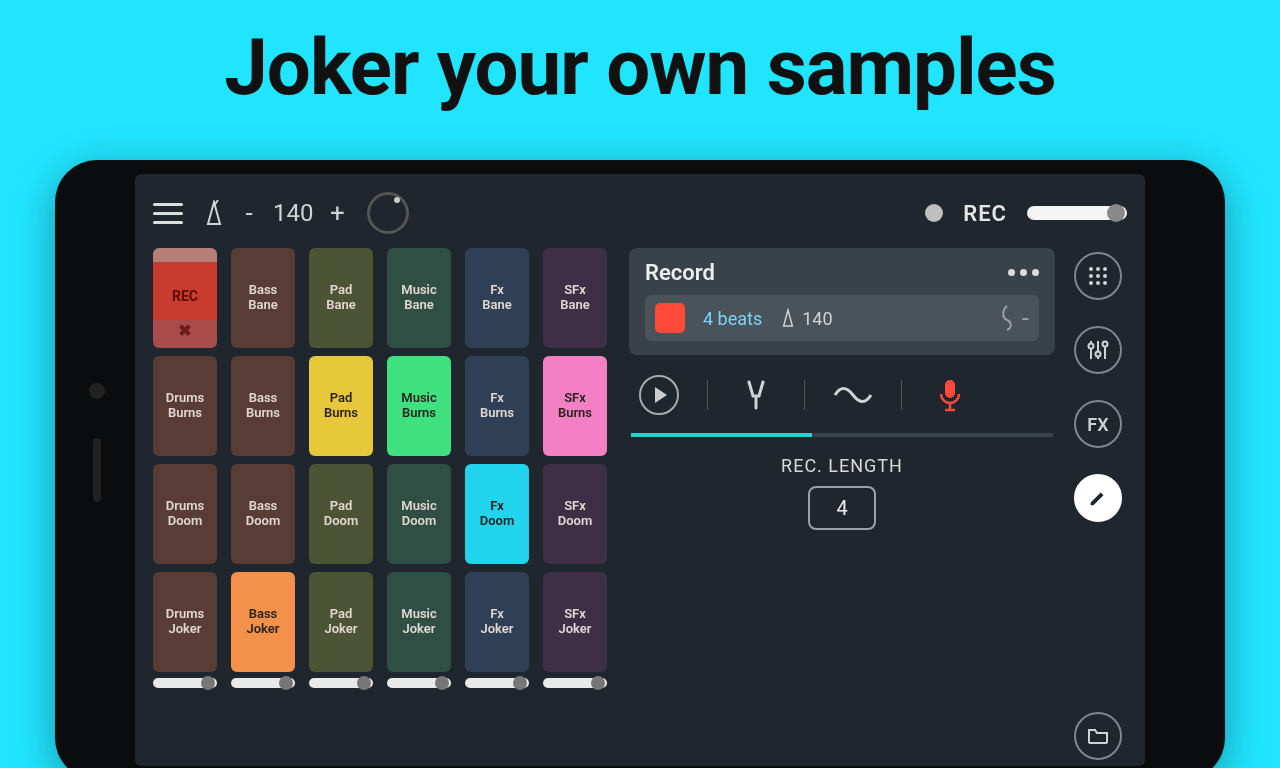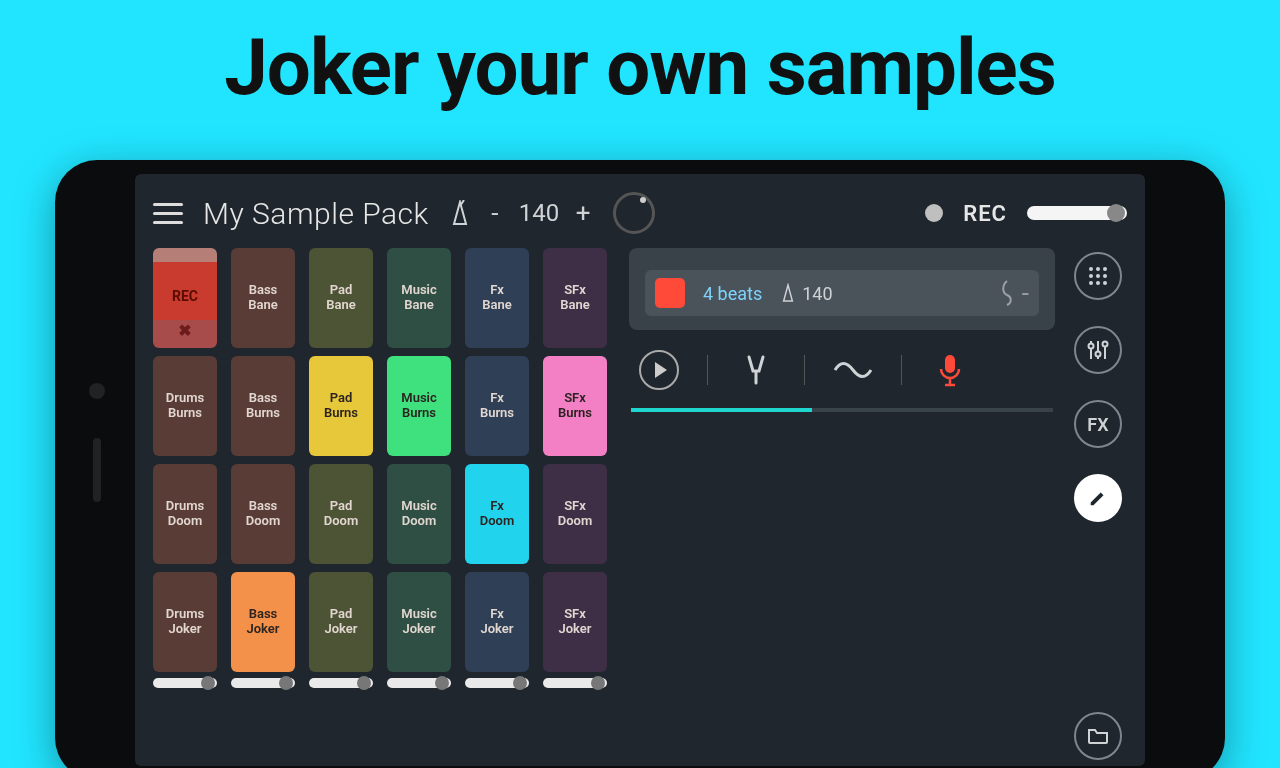"My Sample Pack" div.title { html: <div>My Sample Pack</div> -> none }
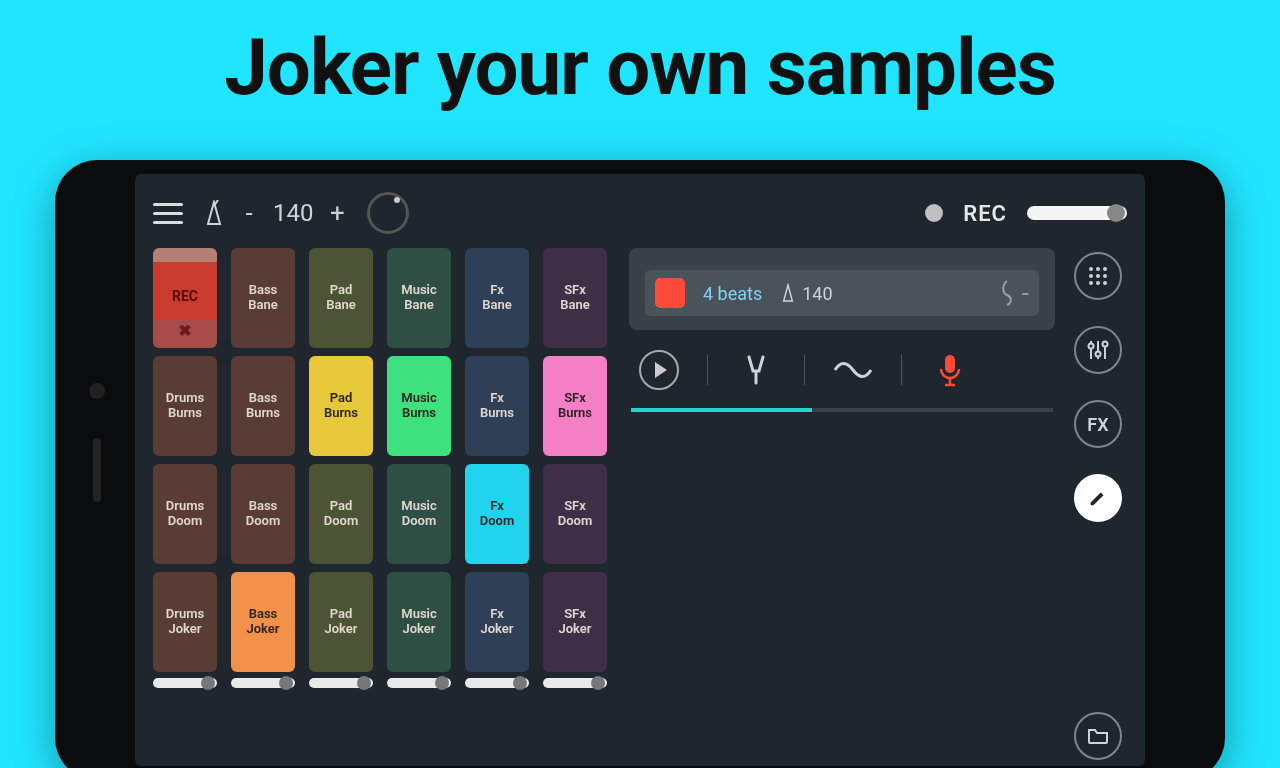"Record" div.card-head { html: none -> <div> <div>Record</div> <div> <span></span> <span></span> <span></span> </div> </div> }
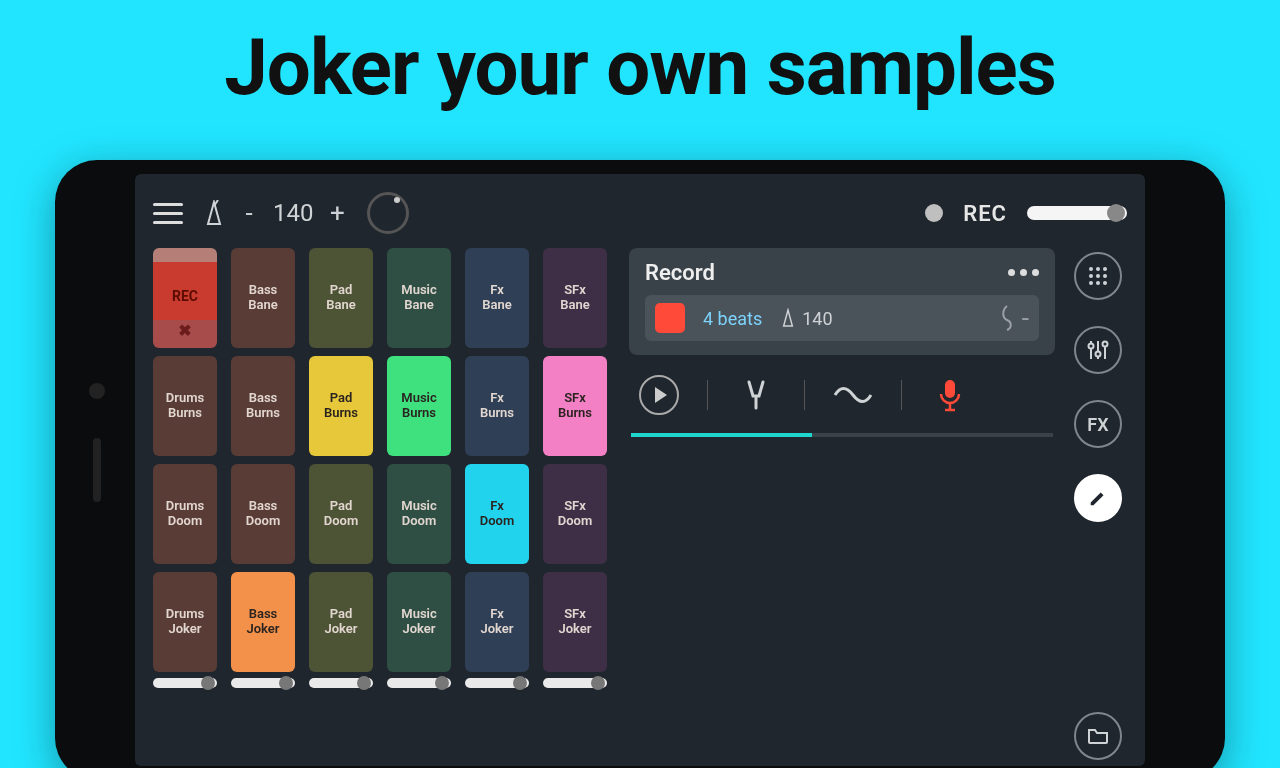"REC. LENGTH" div.length-wrap { html: none -> <div> <div>REC. LENGTH</div> <div>4</div> </div> }
